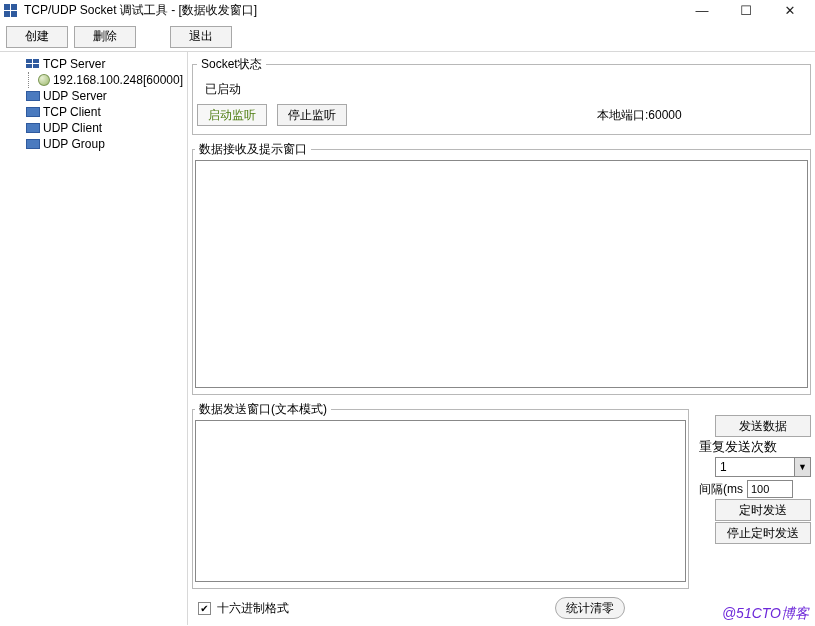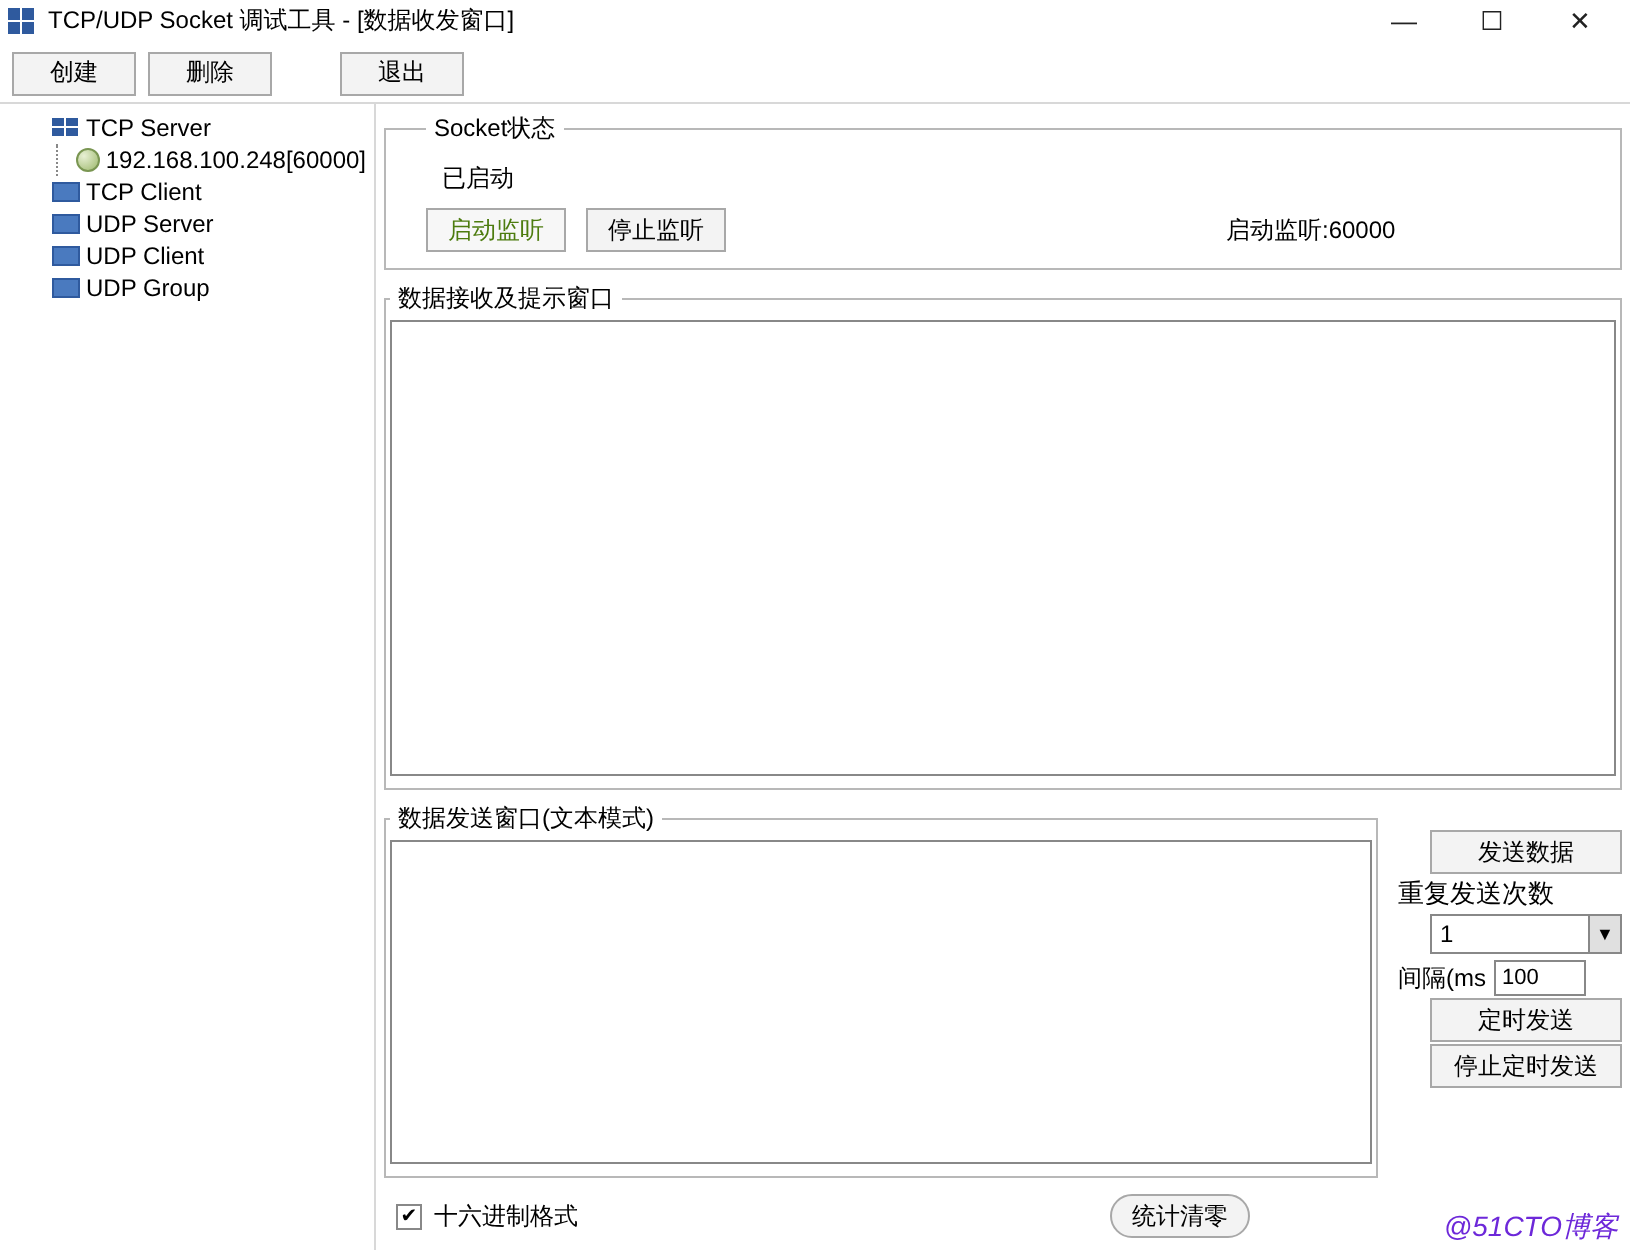"Socket状态" fieldset { padding: 8px 20px -> 8px 4px }
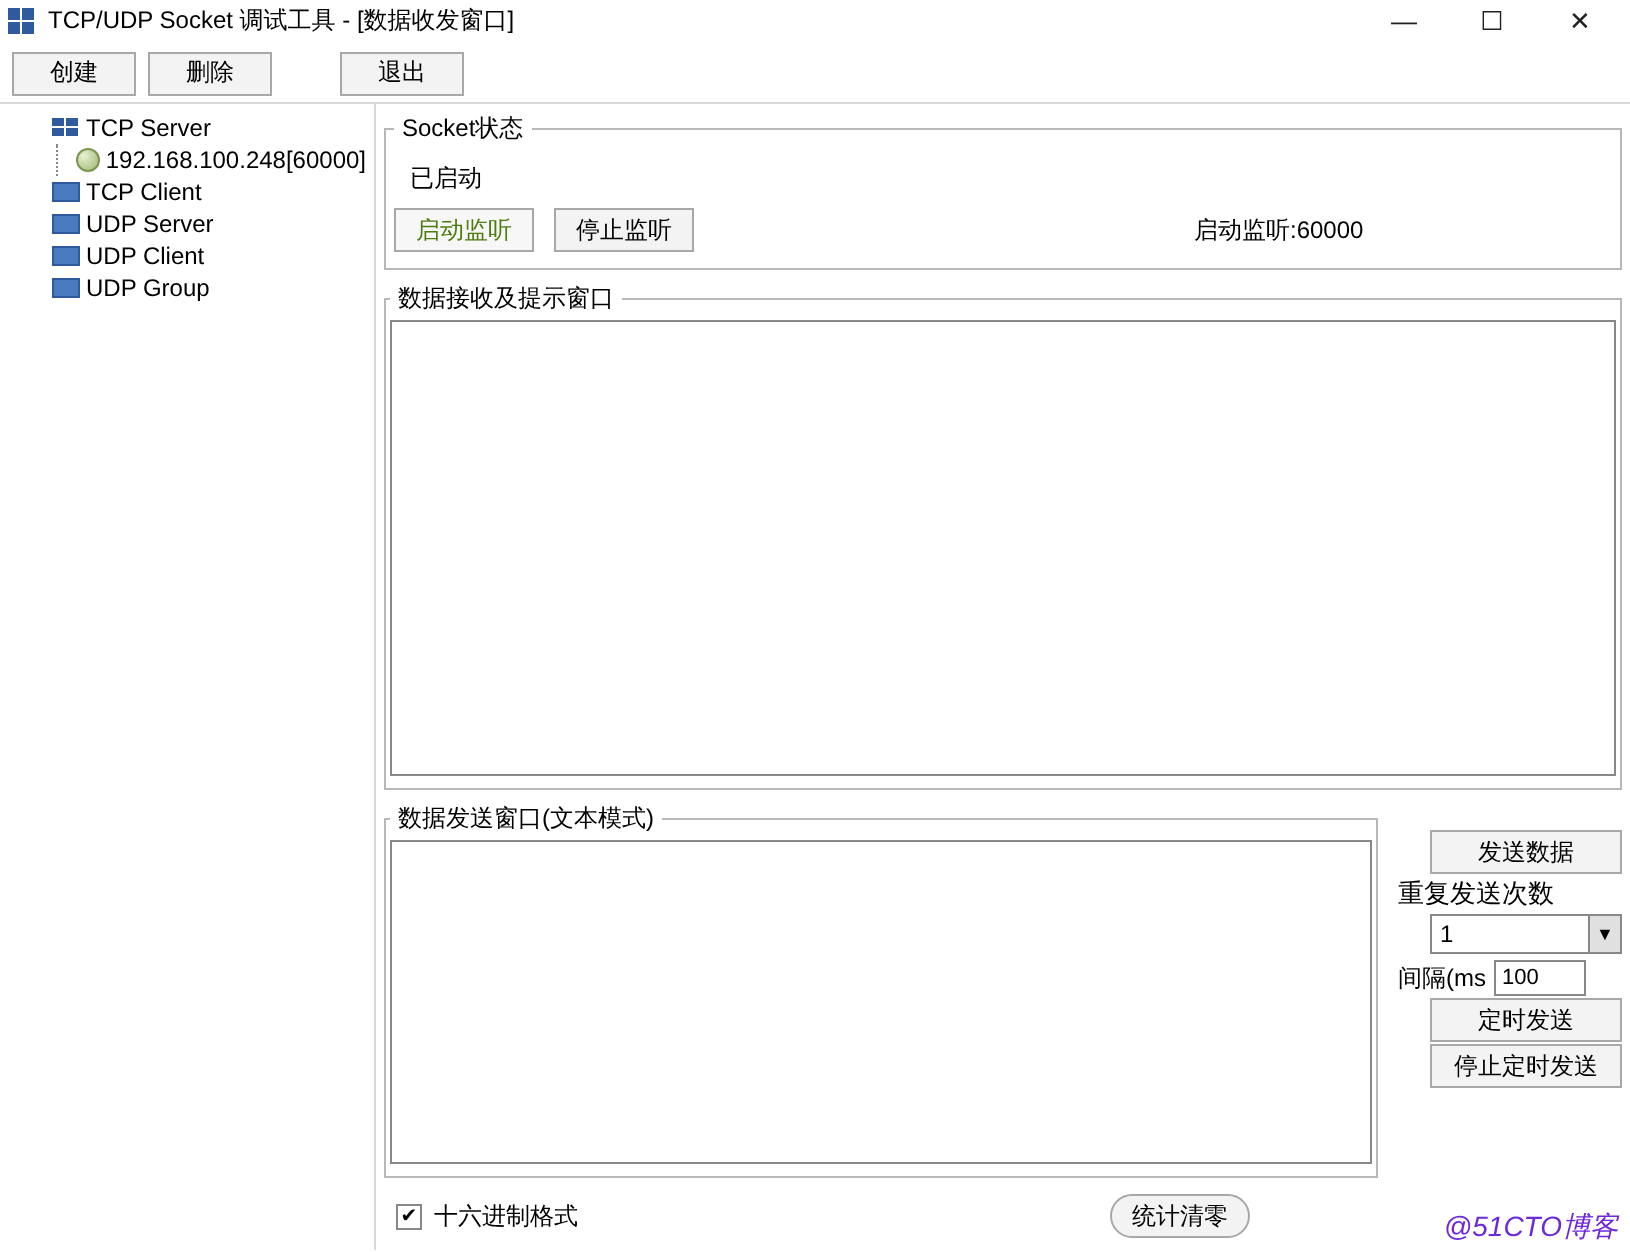"TCP Client" div.tree-item { order: before "UDP Server" -> after "UDP Server" }
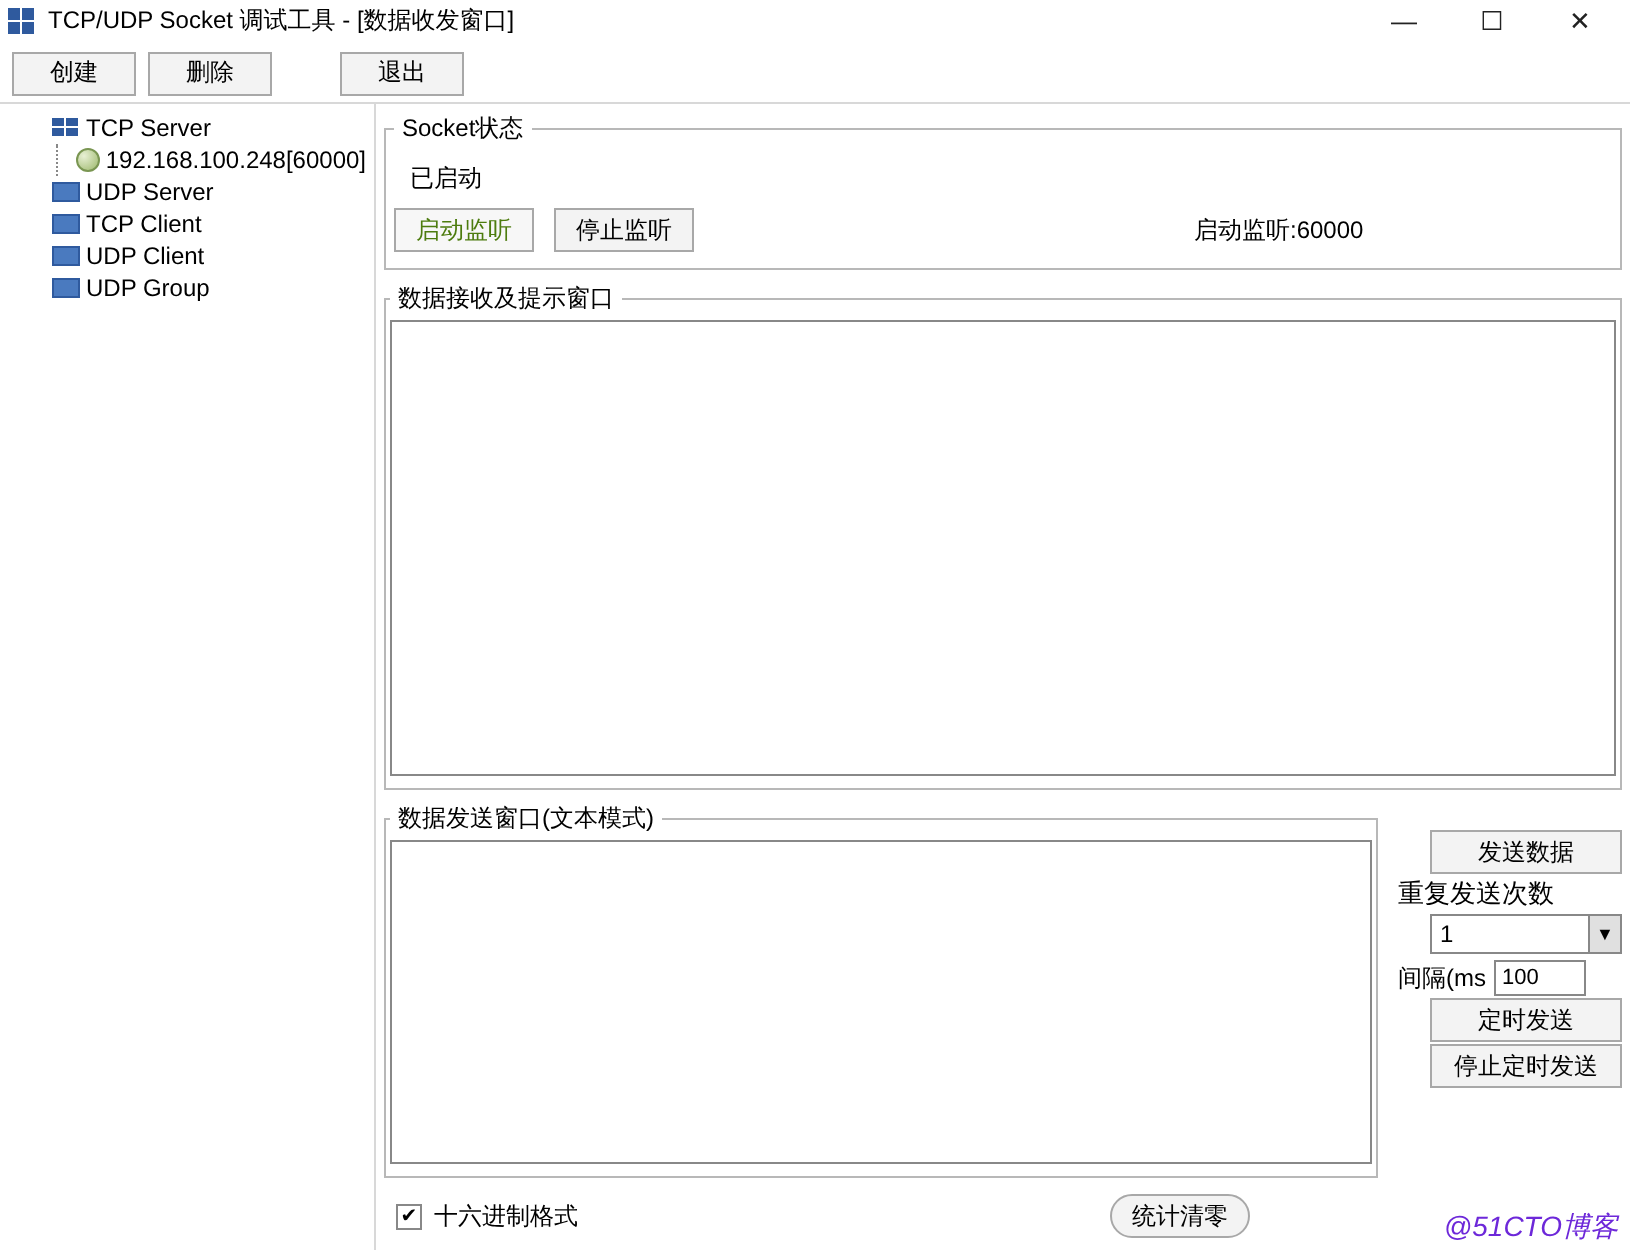"启动监听:60000" span.port-label { text: 启动监听:60000 -> 本地端口:60000 }
